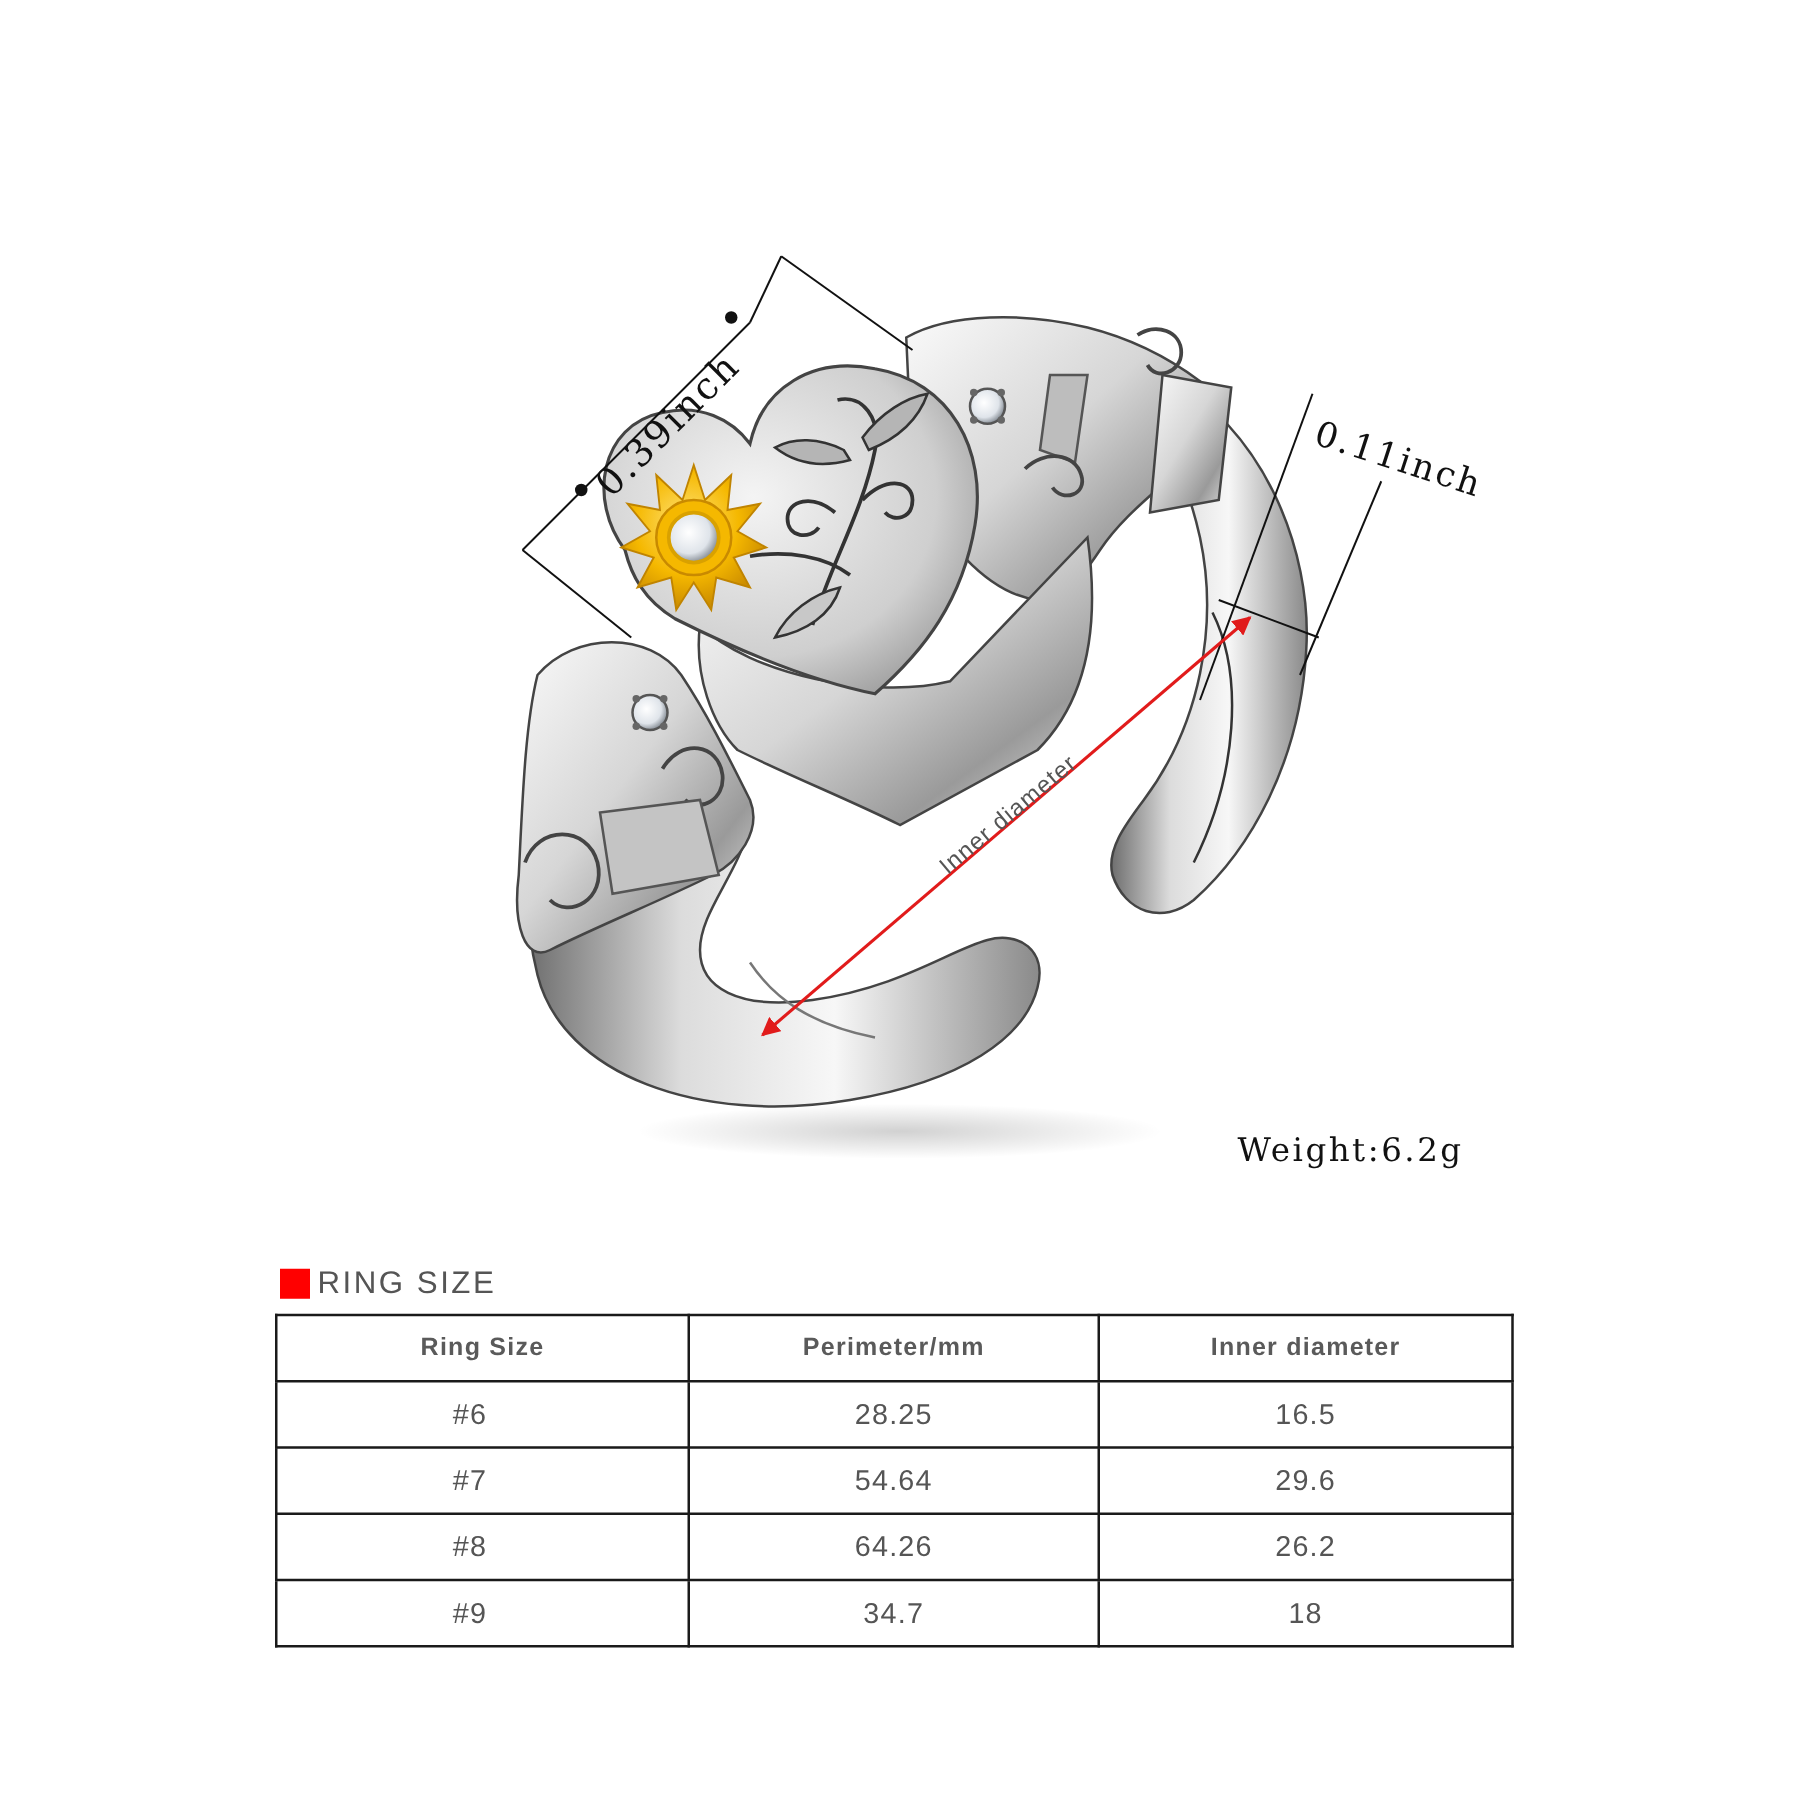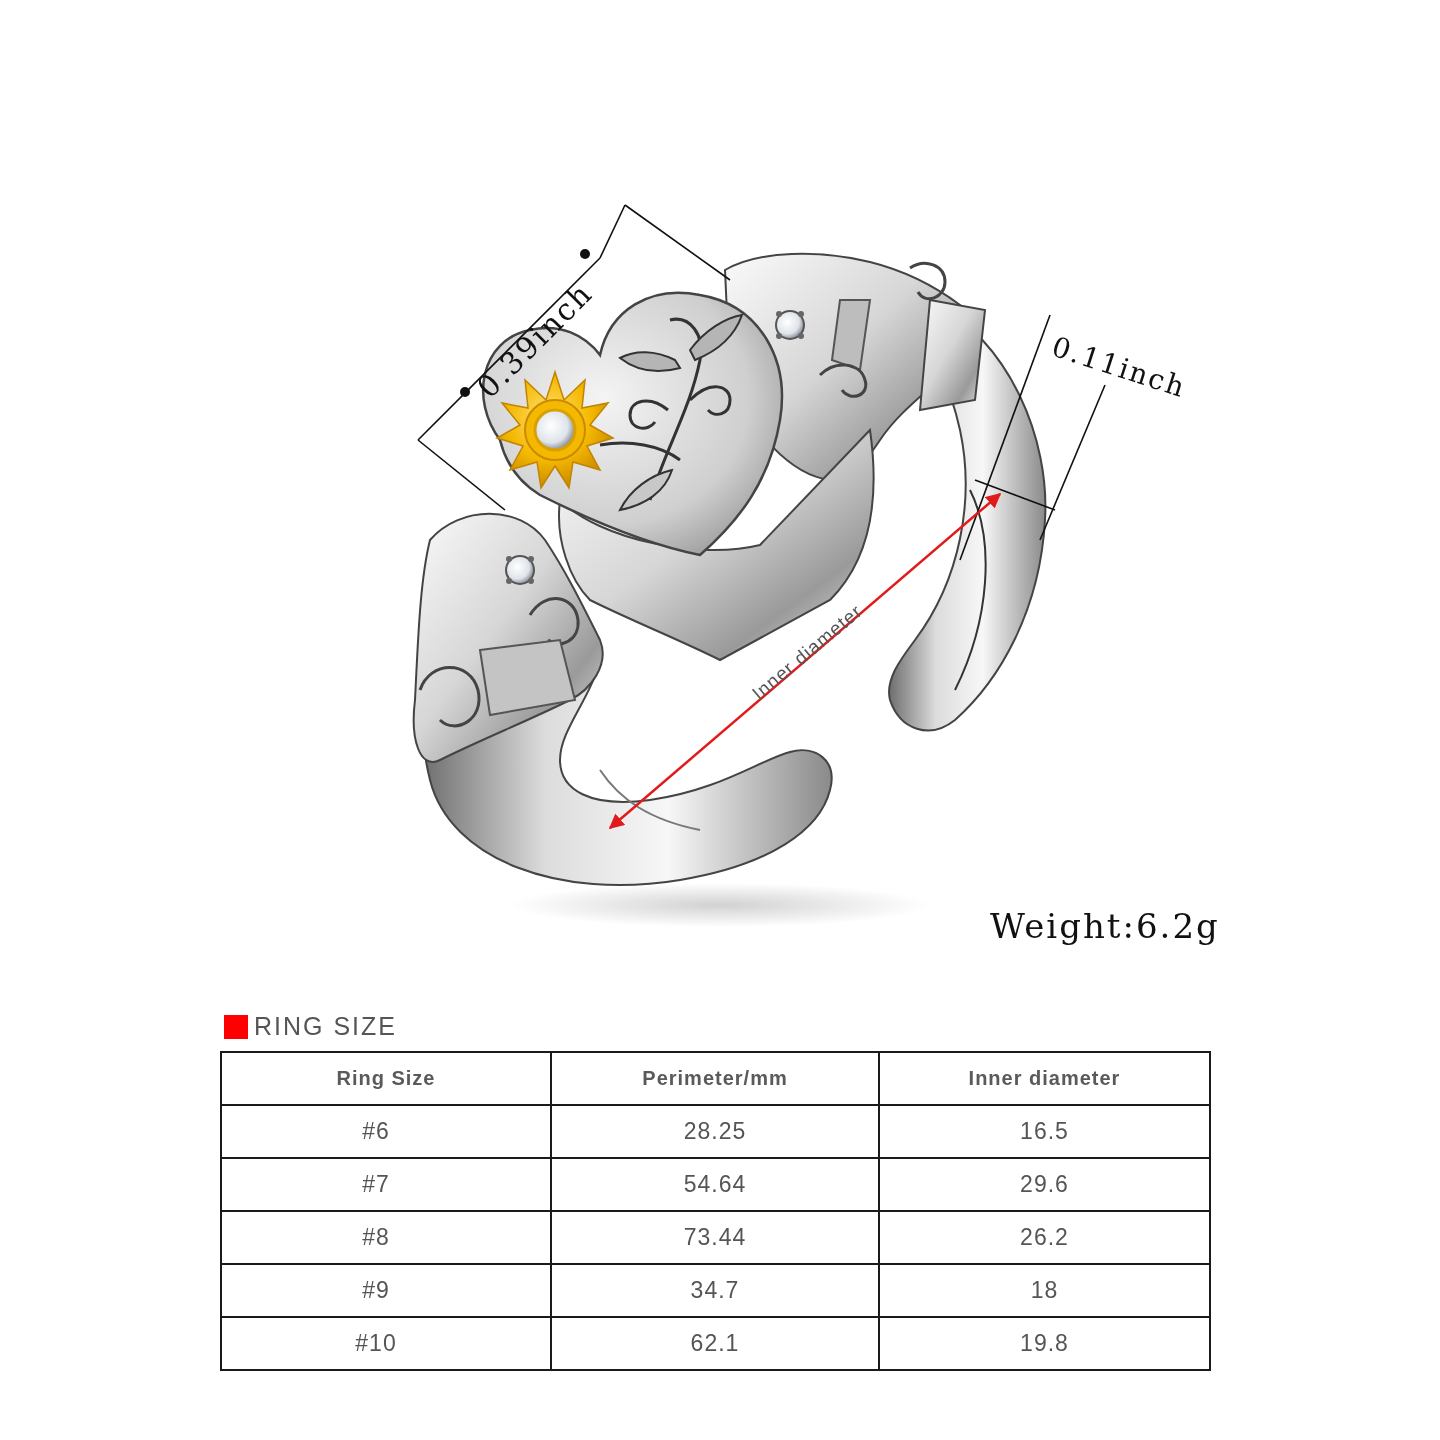"Weight:6.2g" .weight-label { font-size: 34px -> 26px }
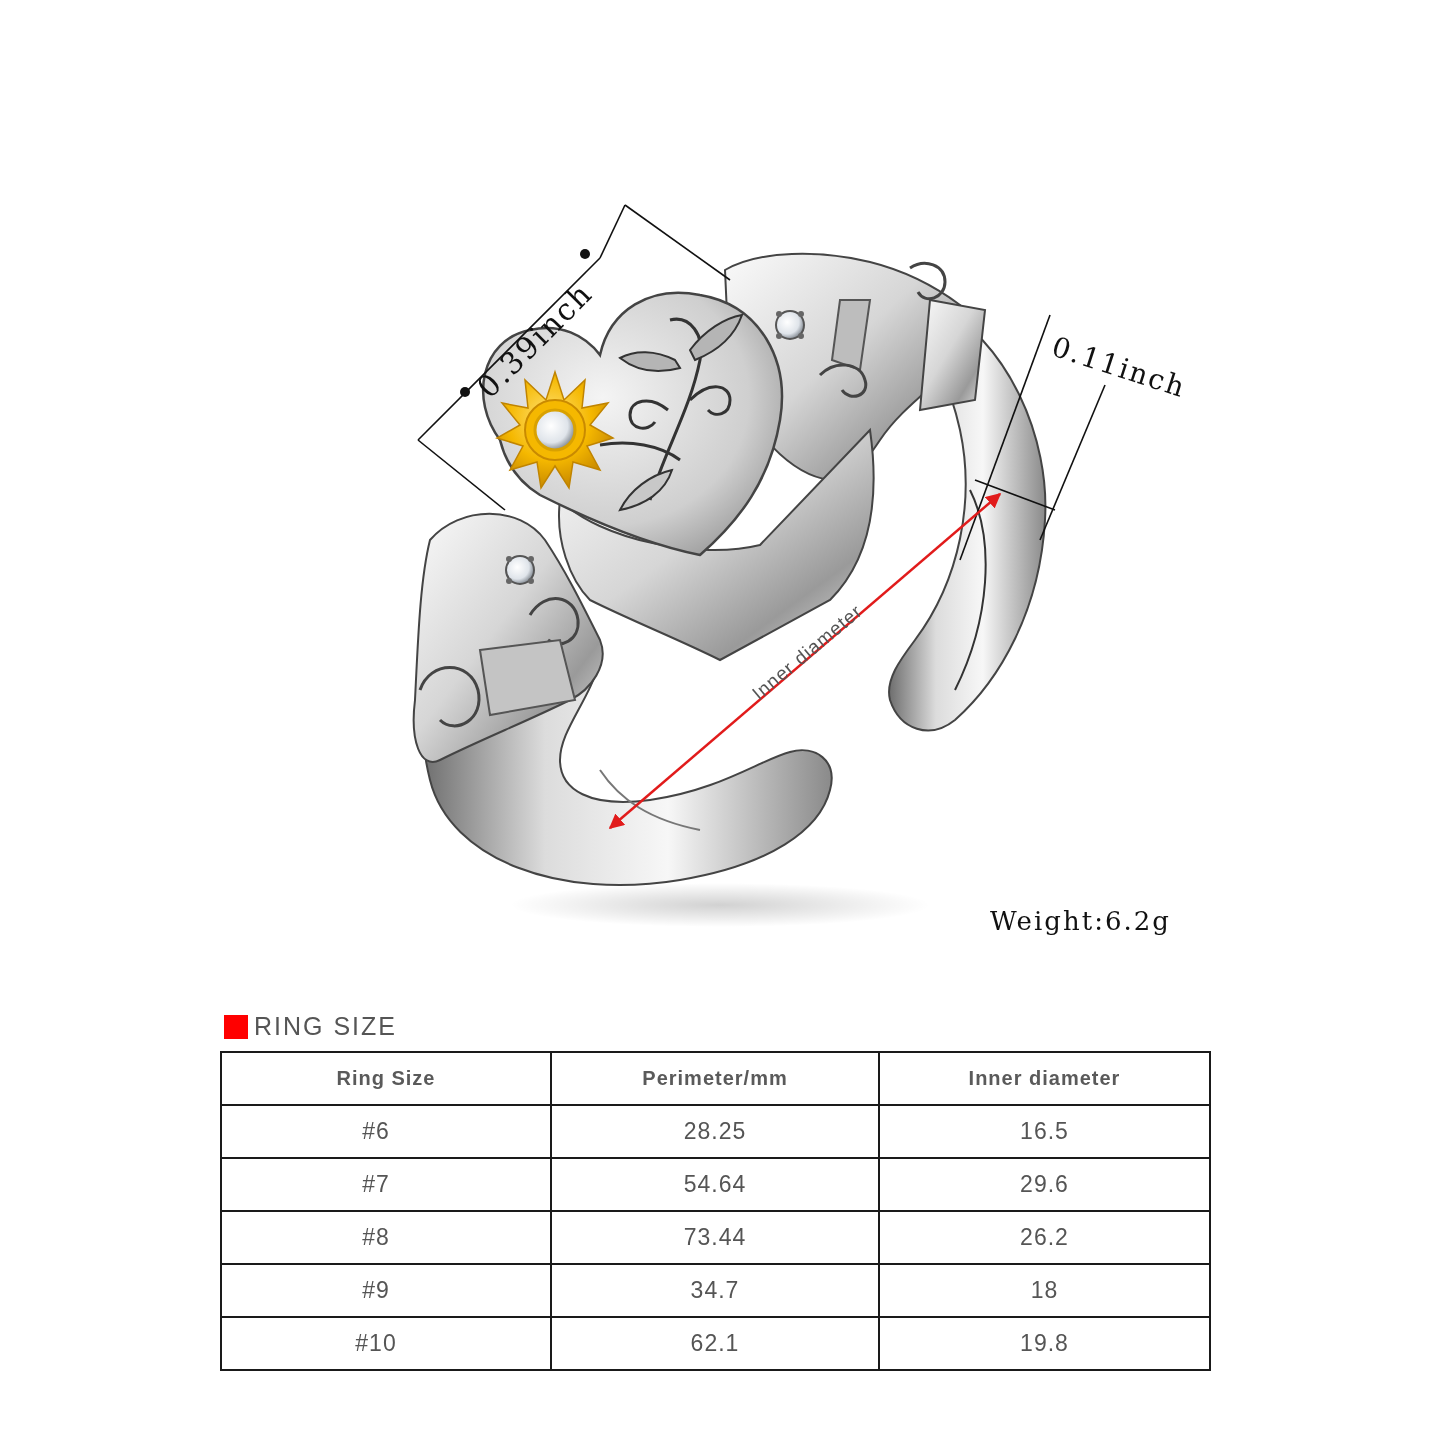"73.44" td { text: 73.44 -> 64.26 }
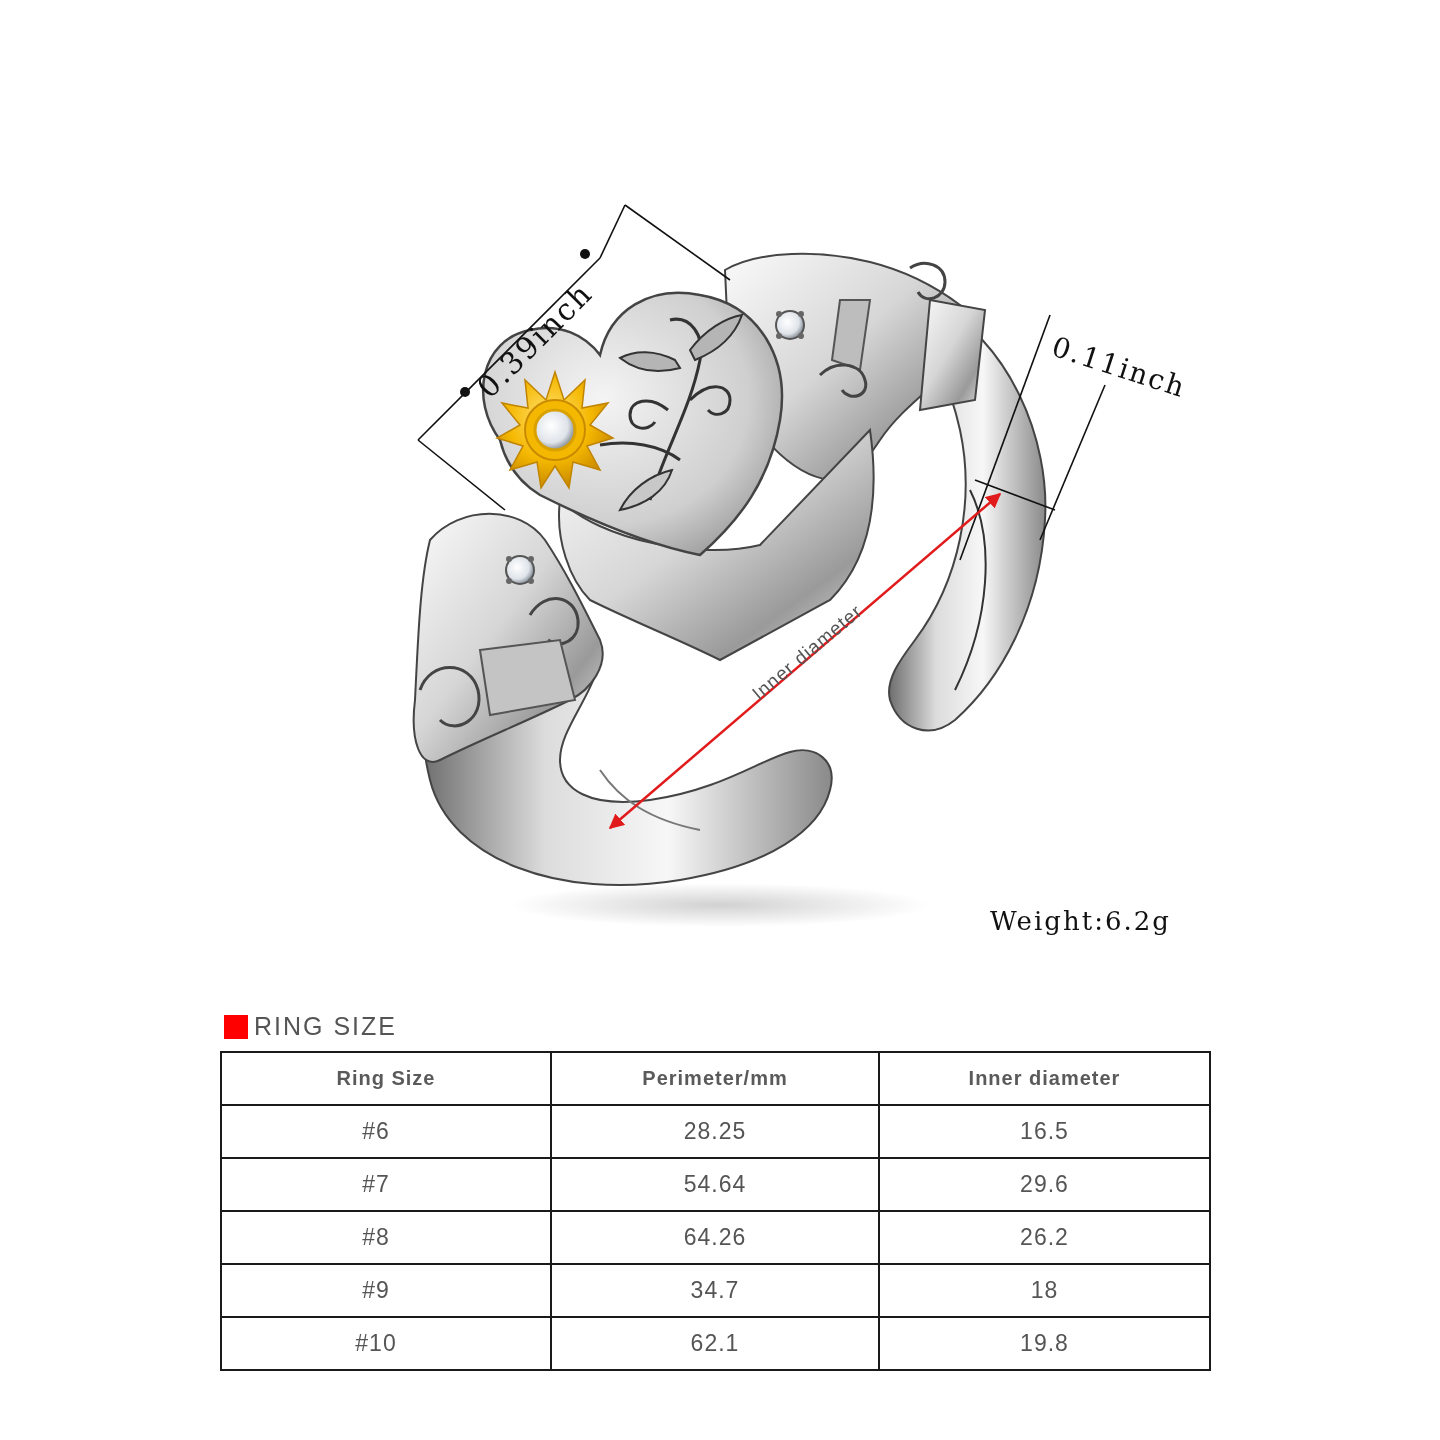"#10" tr { html: <tr> <td>#10</td> <td>62.1</td> <td>19.8</td> </tr> -> none }
